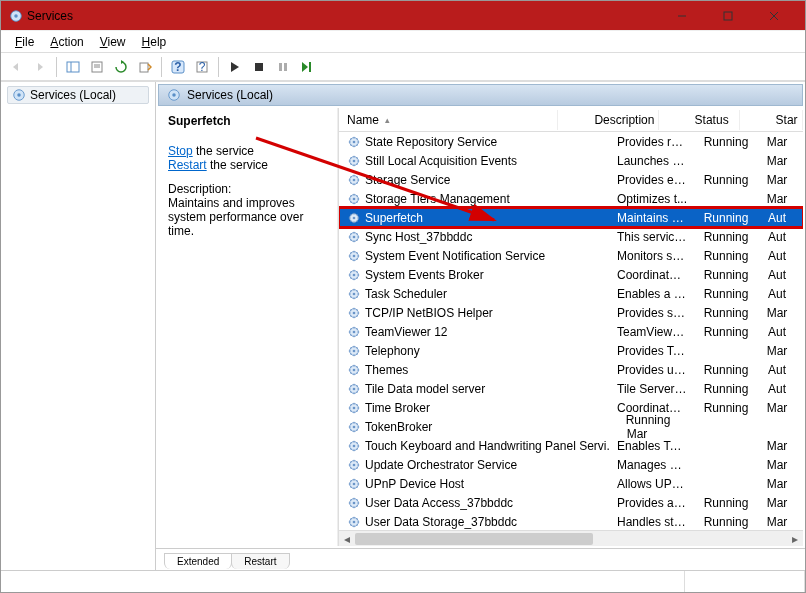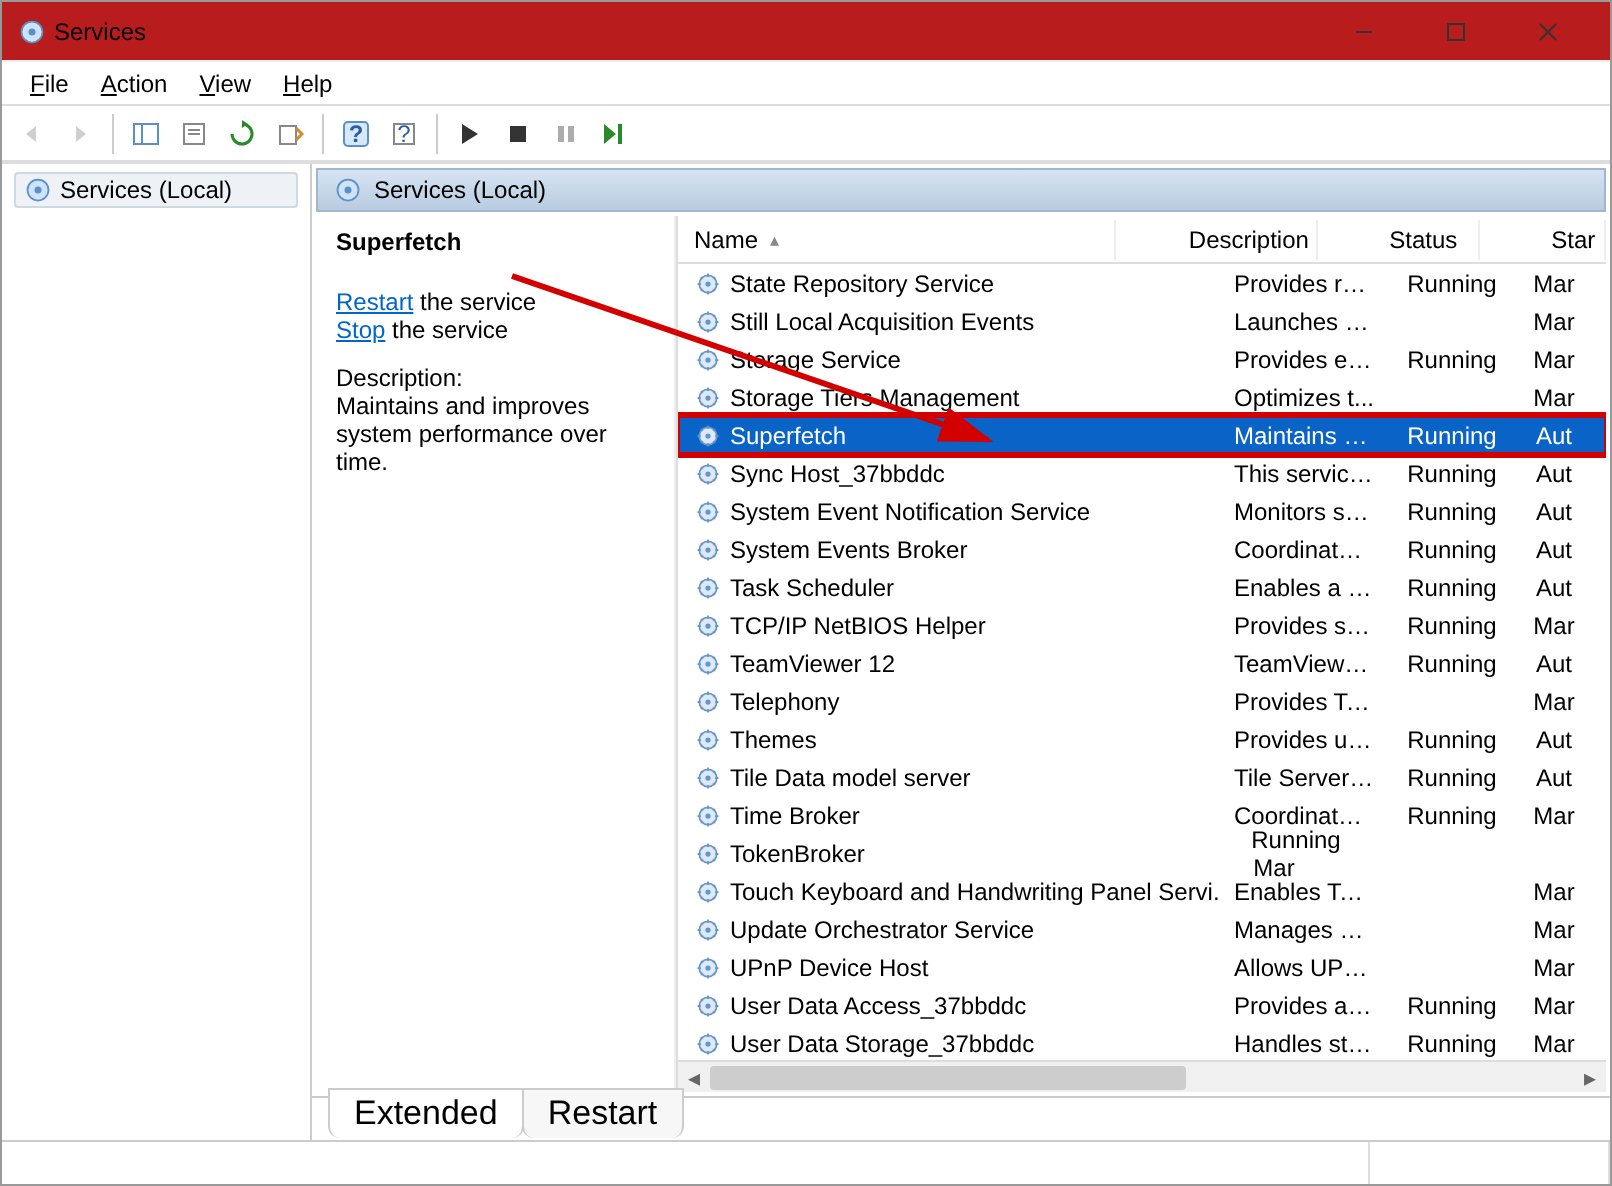"Restart the service" div { order: before "Stop the service" -> after "Stop the service" }
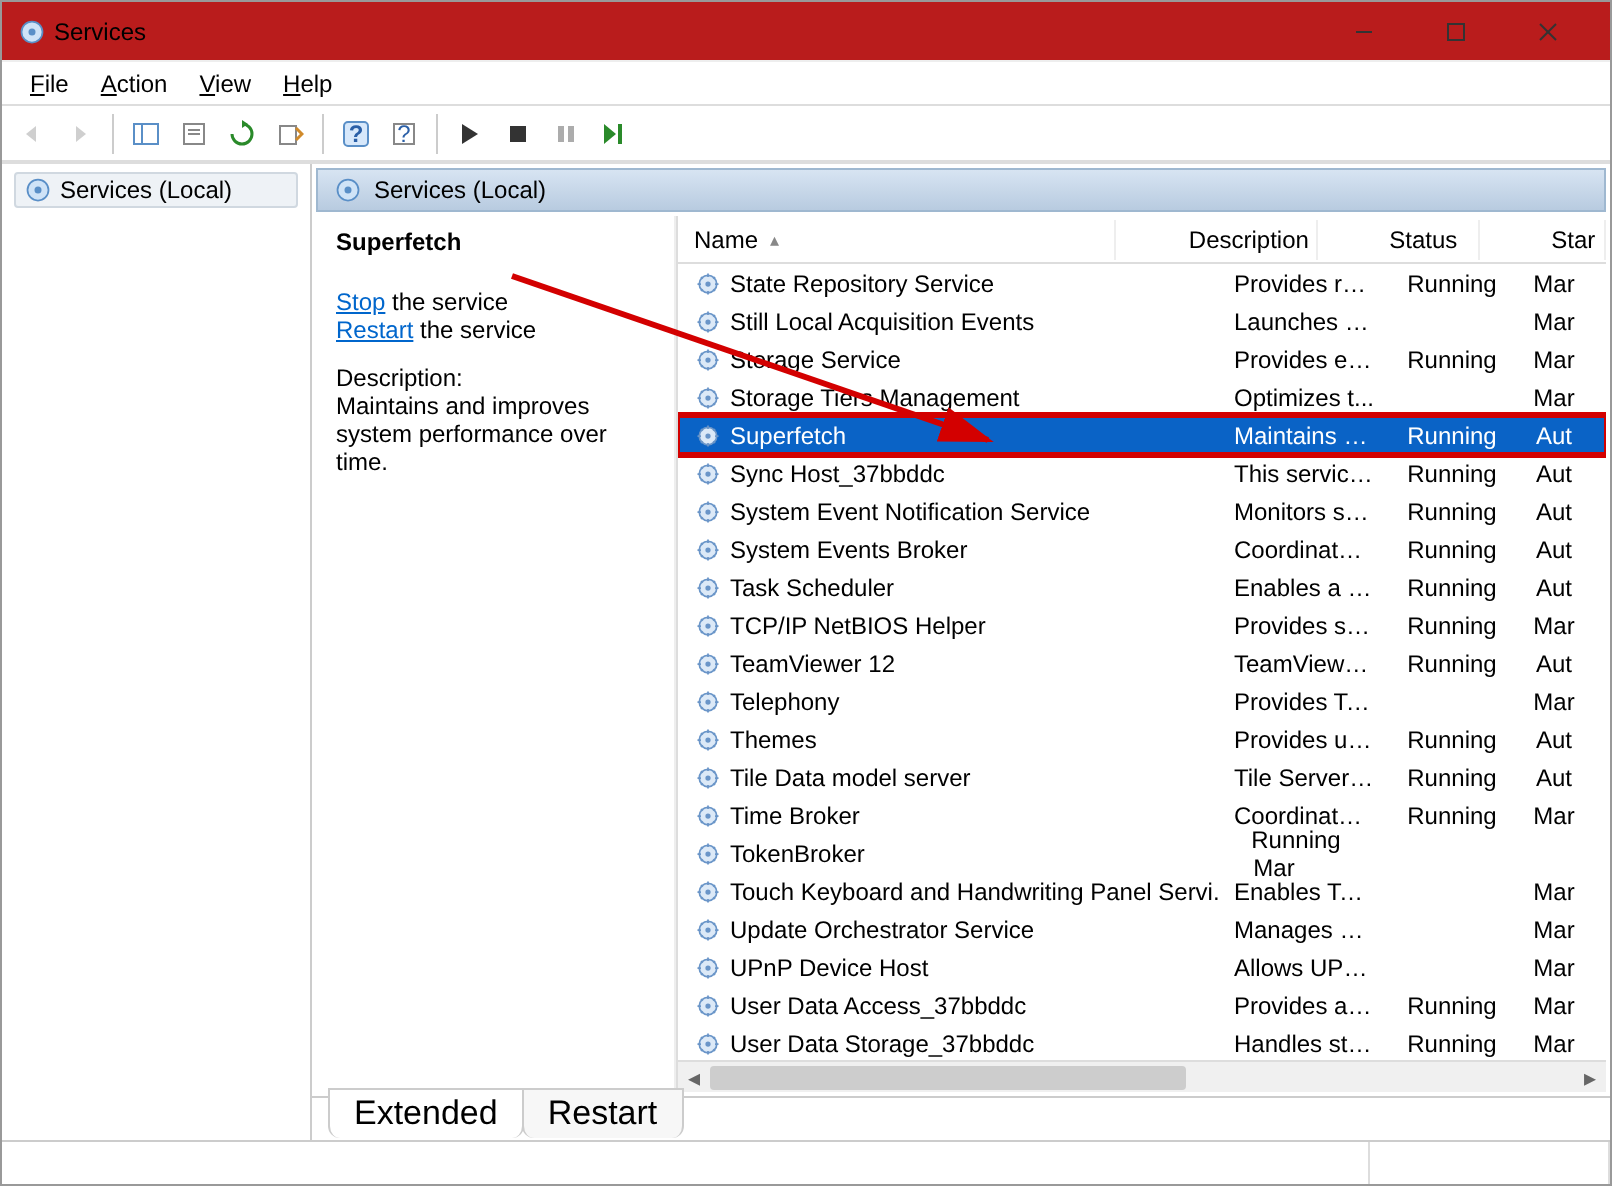"Extended" .tabs .tab { font-size: 17px -> 10px }
